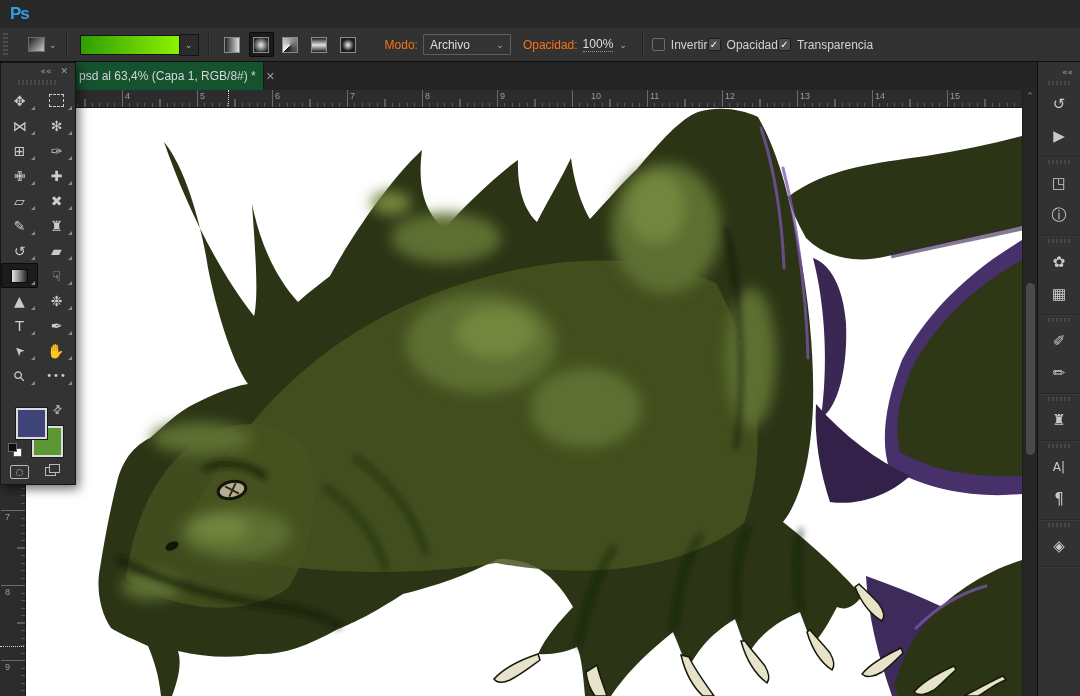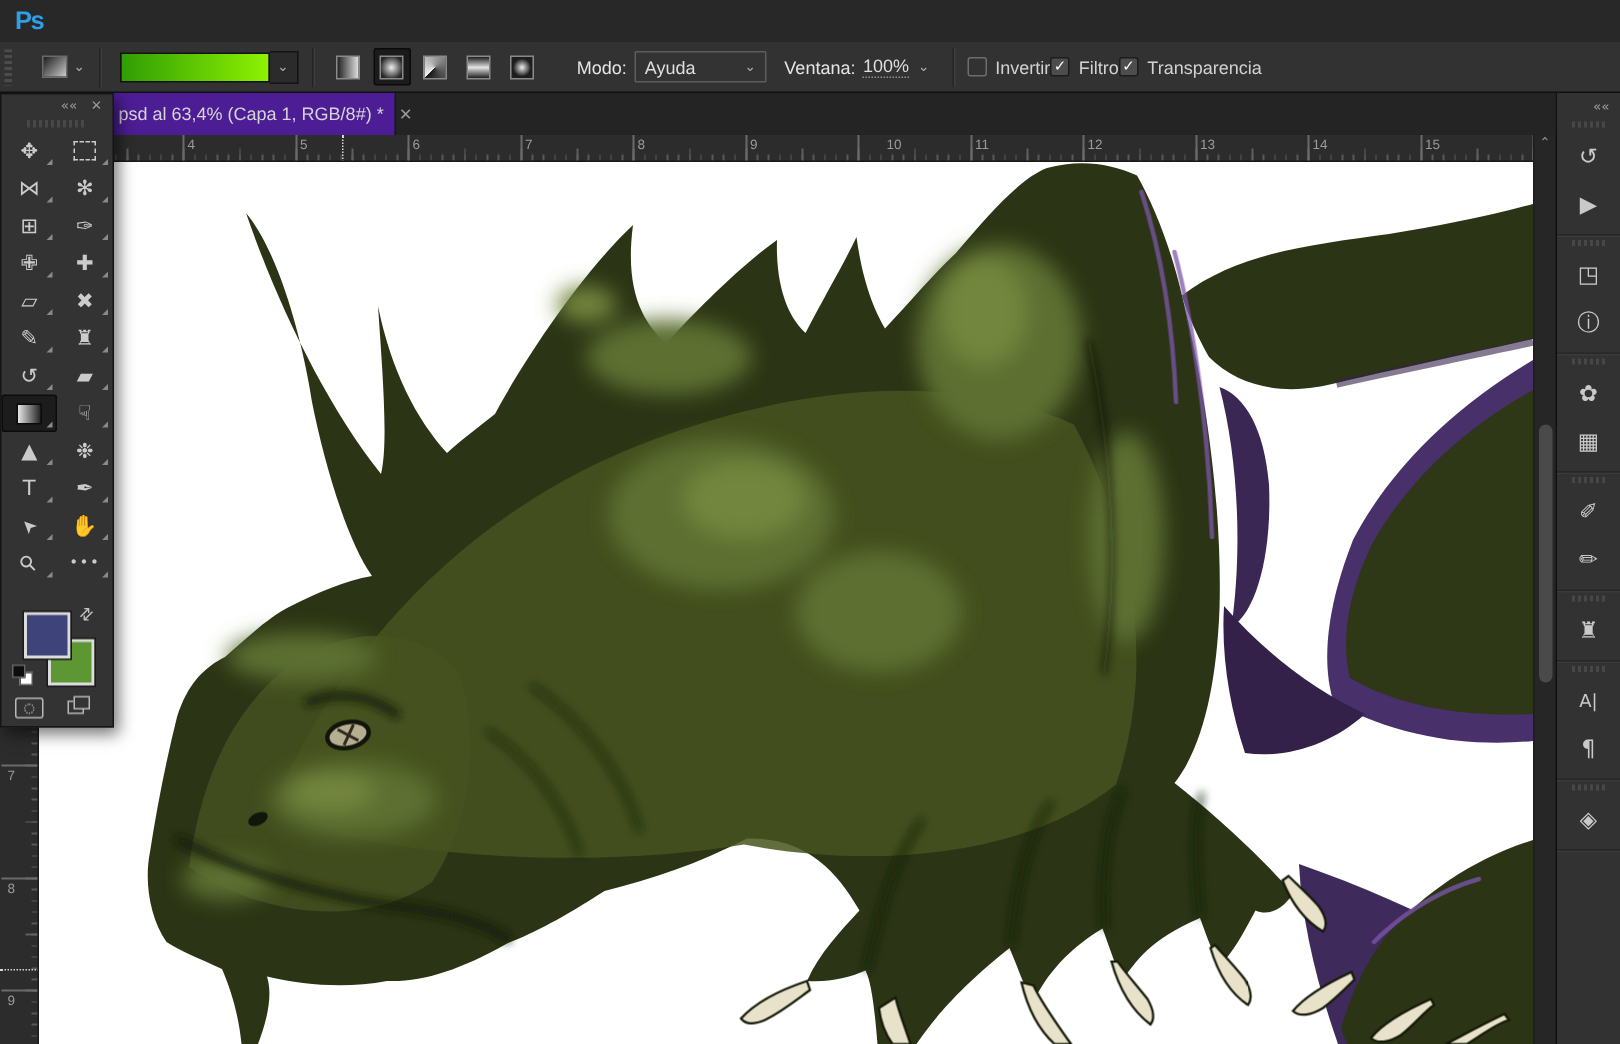"Modo:" .obar-label { color: #e5e5e5 -> #f97316 }
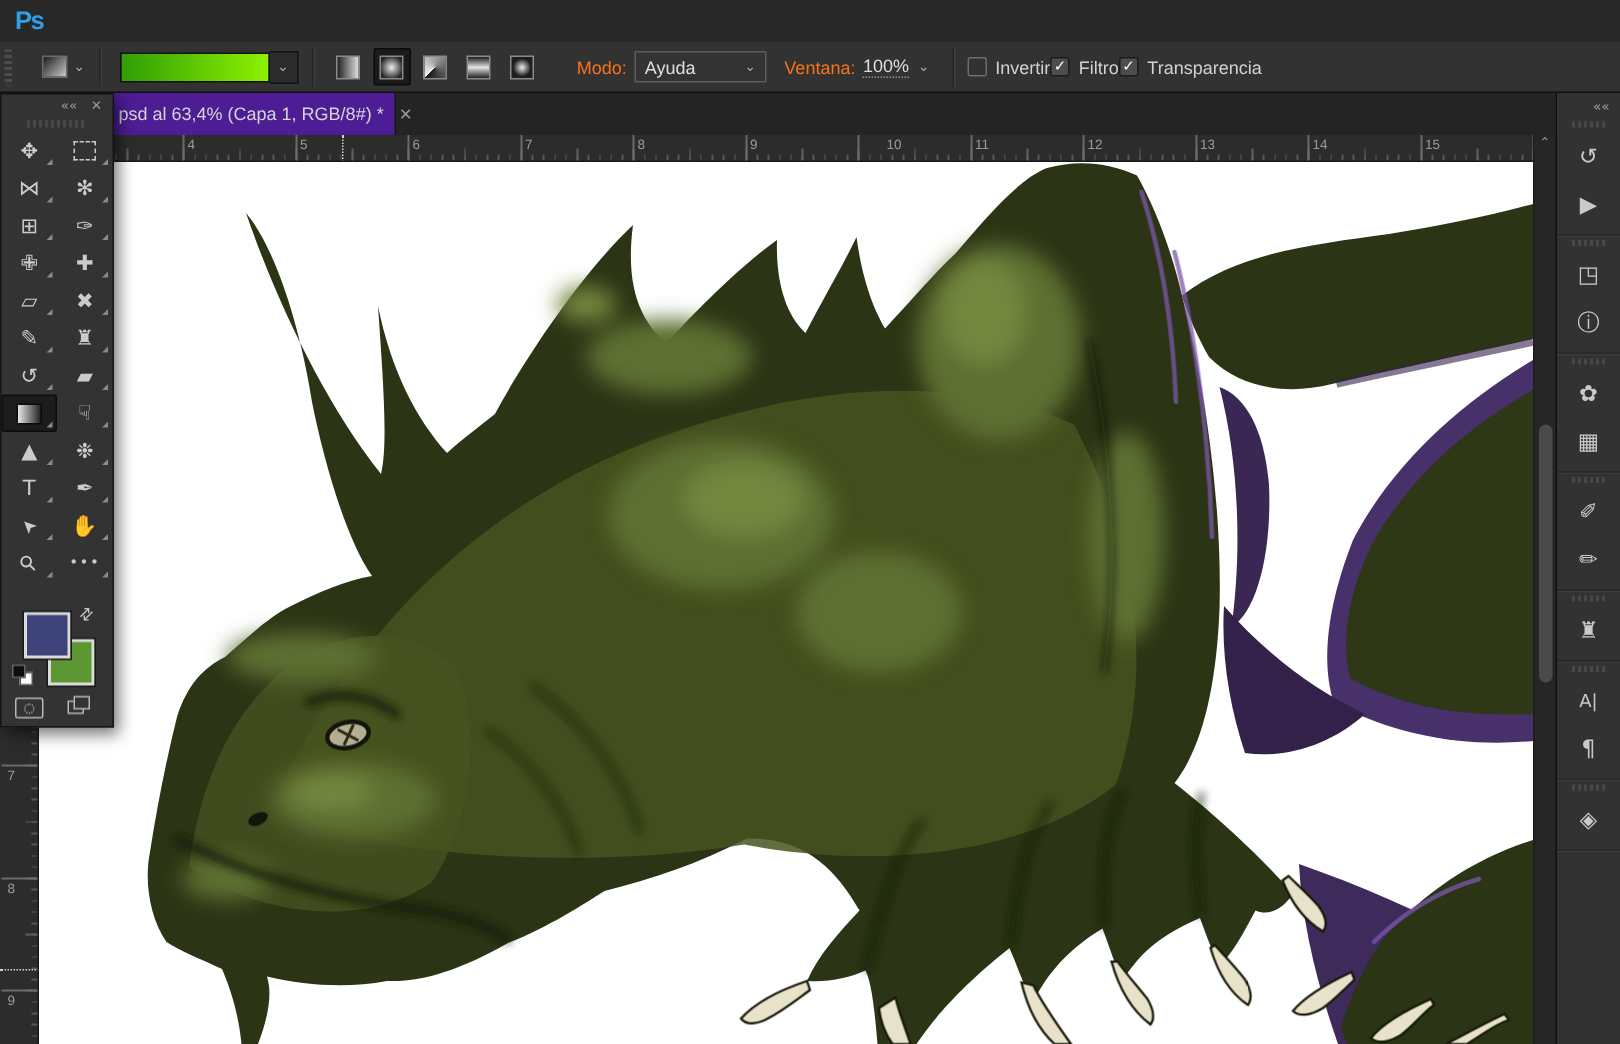"Ayuda" span { text: Ayuda -> Archivo }
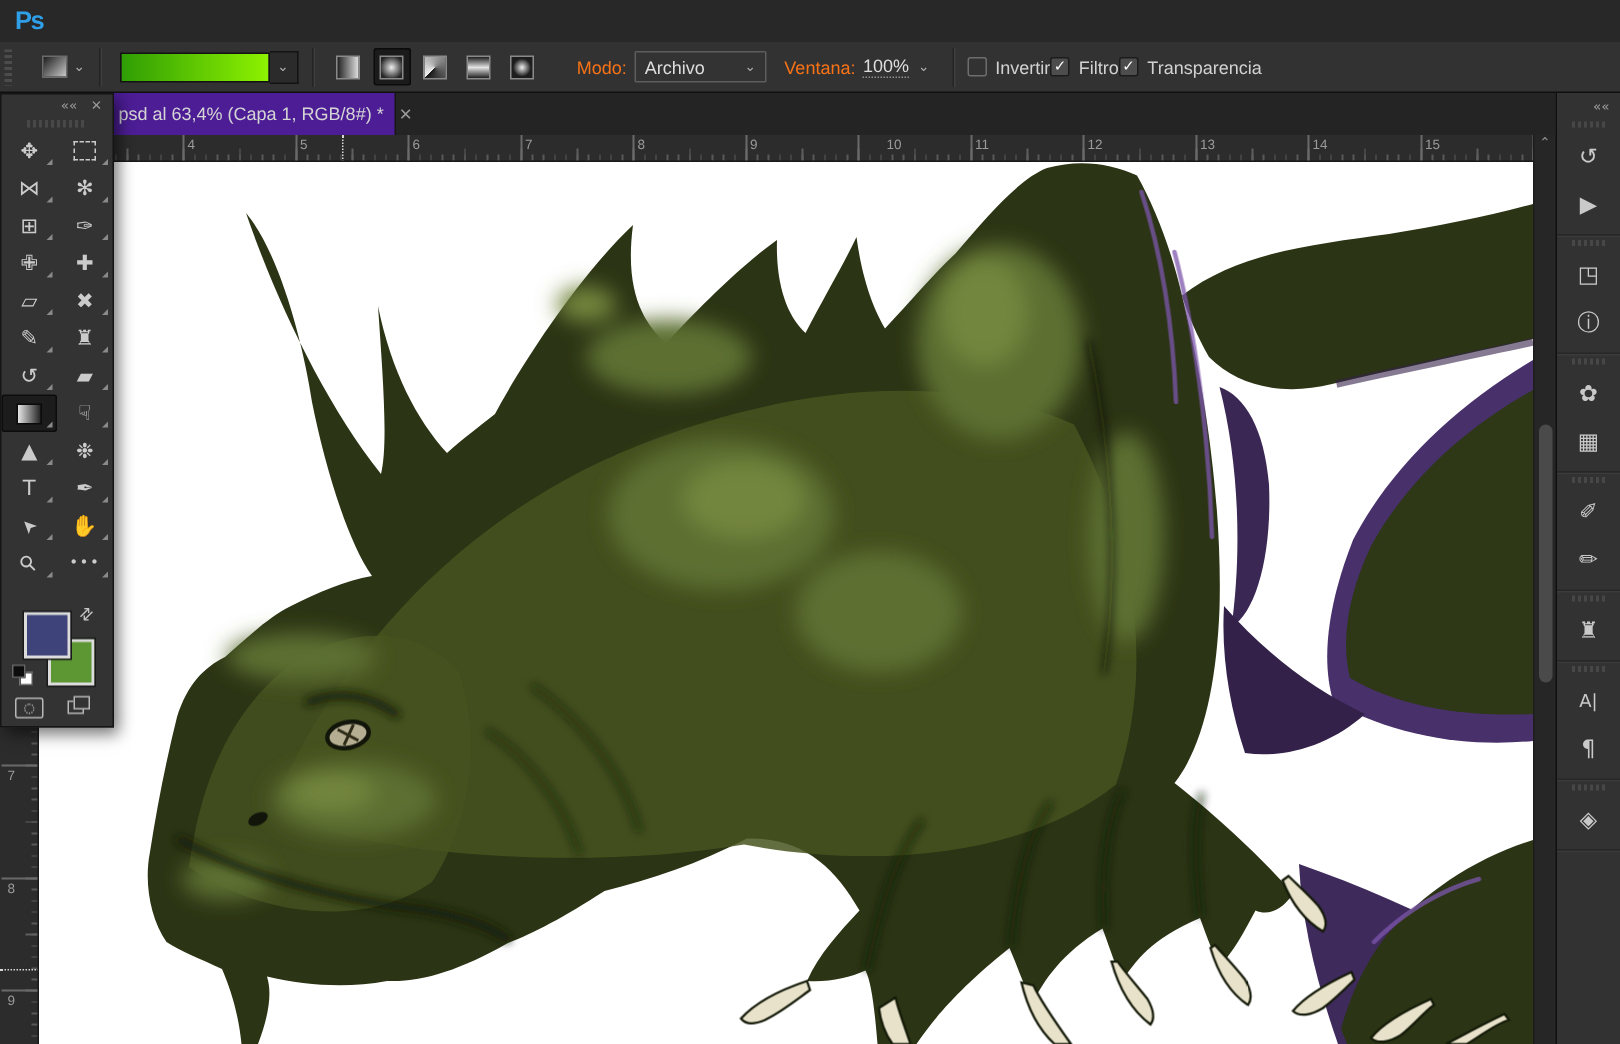"Ventana:" span.obar-label { text: Ventana -> Opacidad }
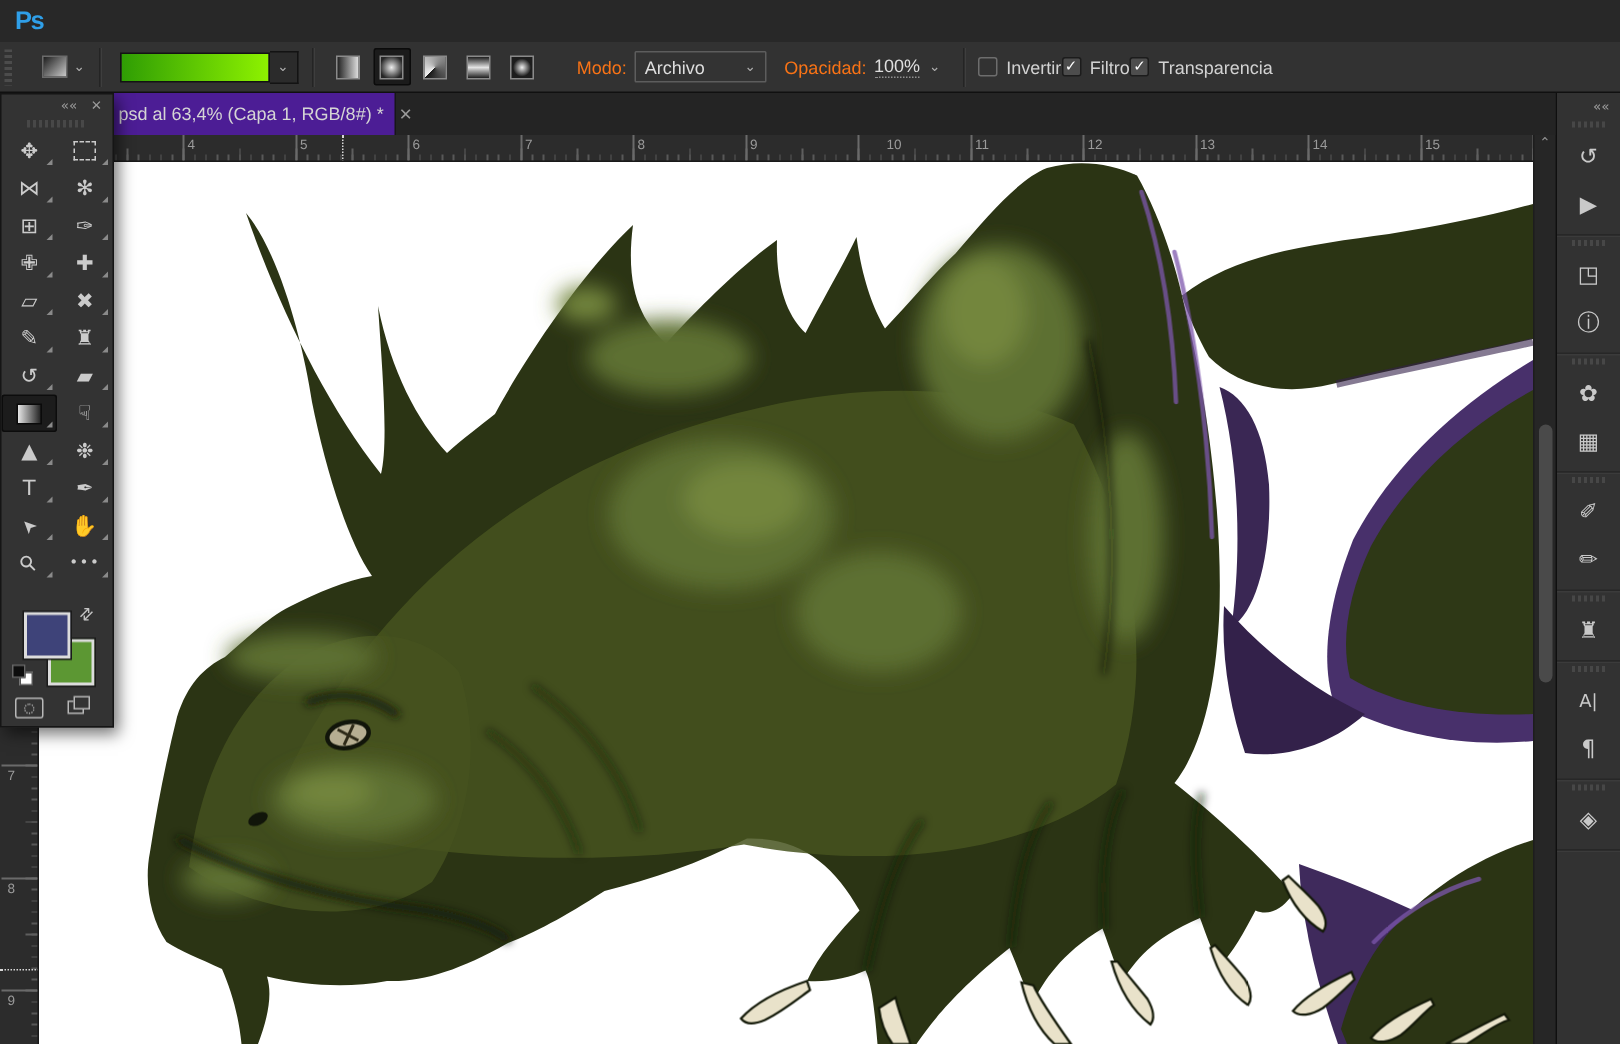"Filtro" span { text: Filtro -> Opacidad }
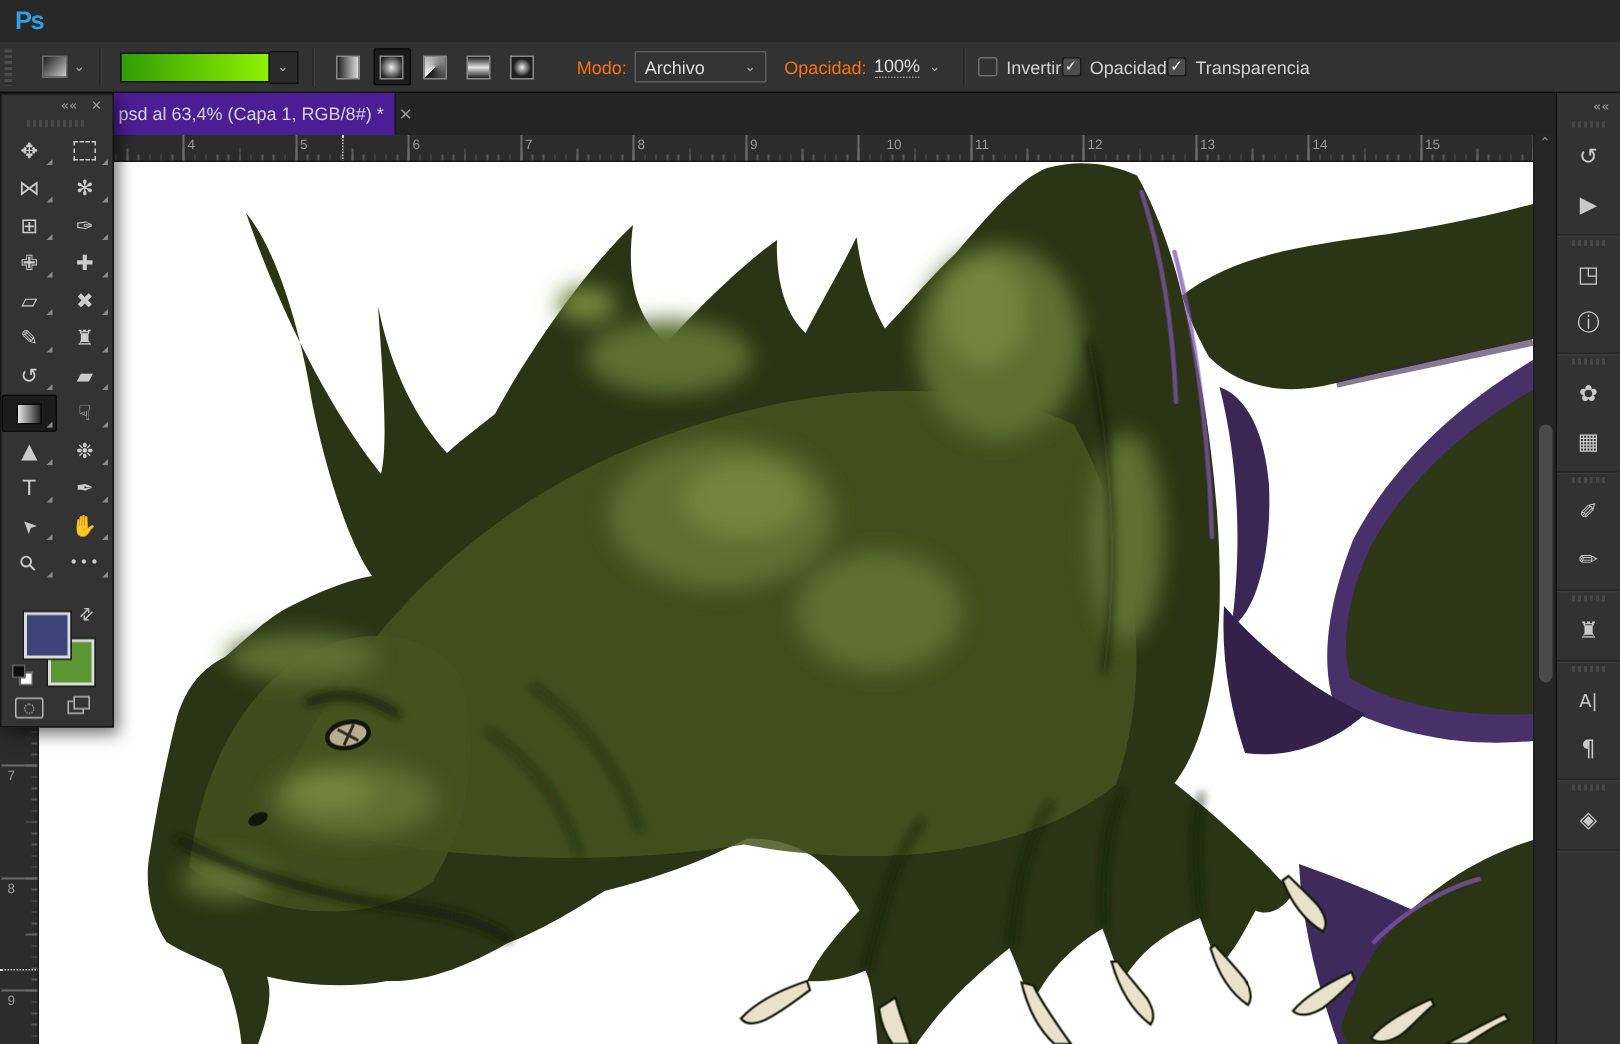"psd al 63,4% (Capa 1," #doc-tab { background: #4c1d95 -> #14532d }
